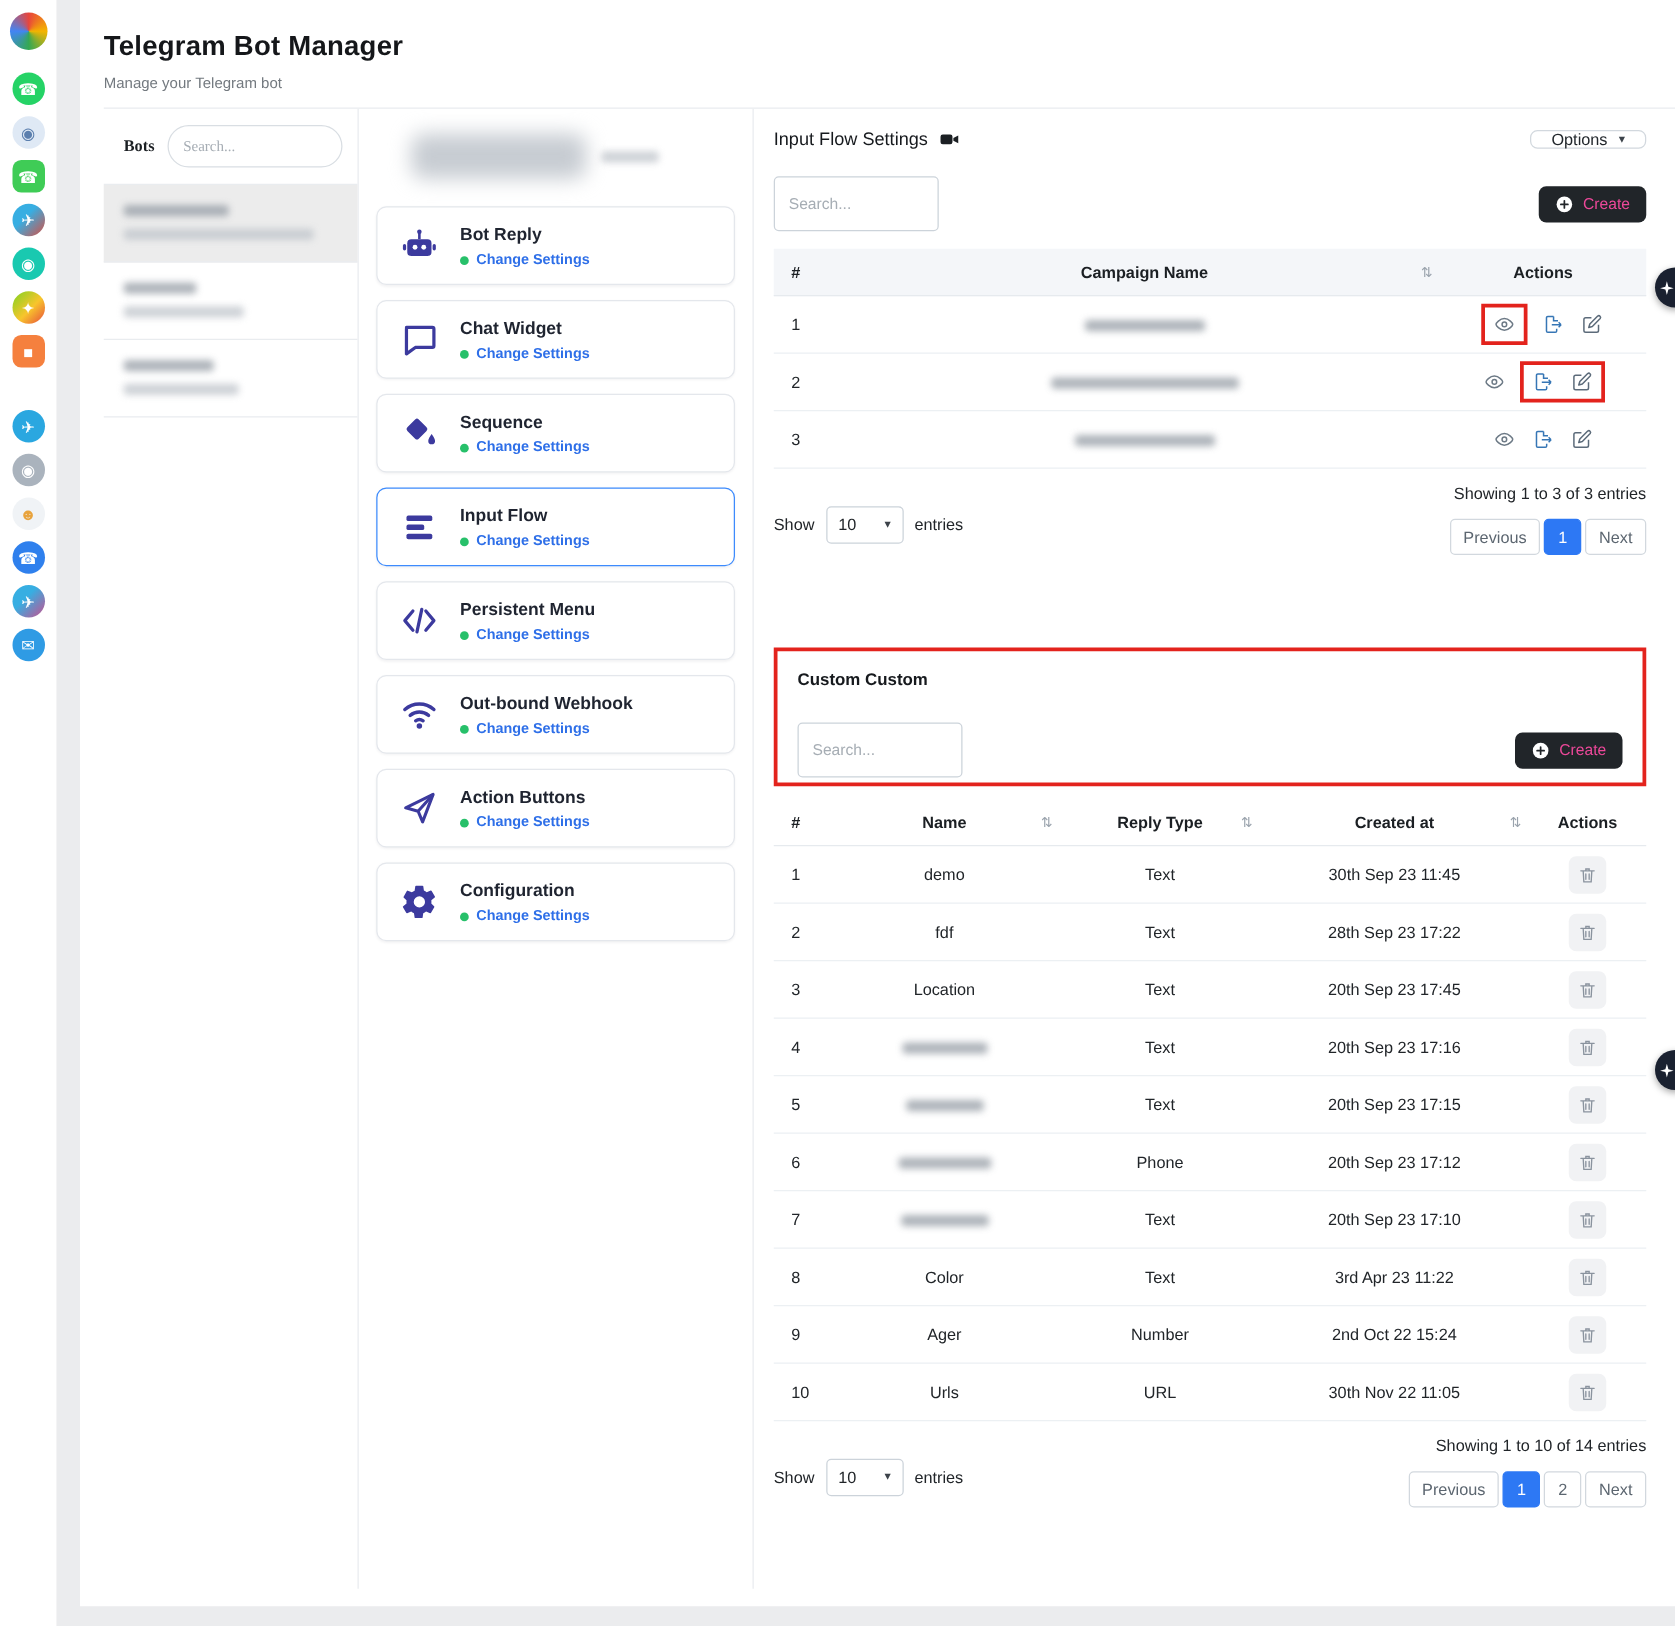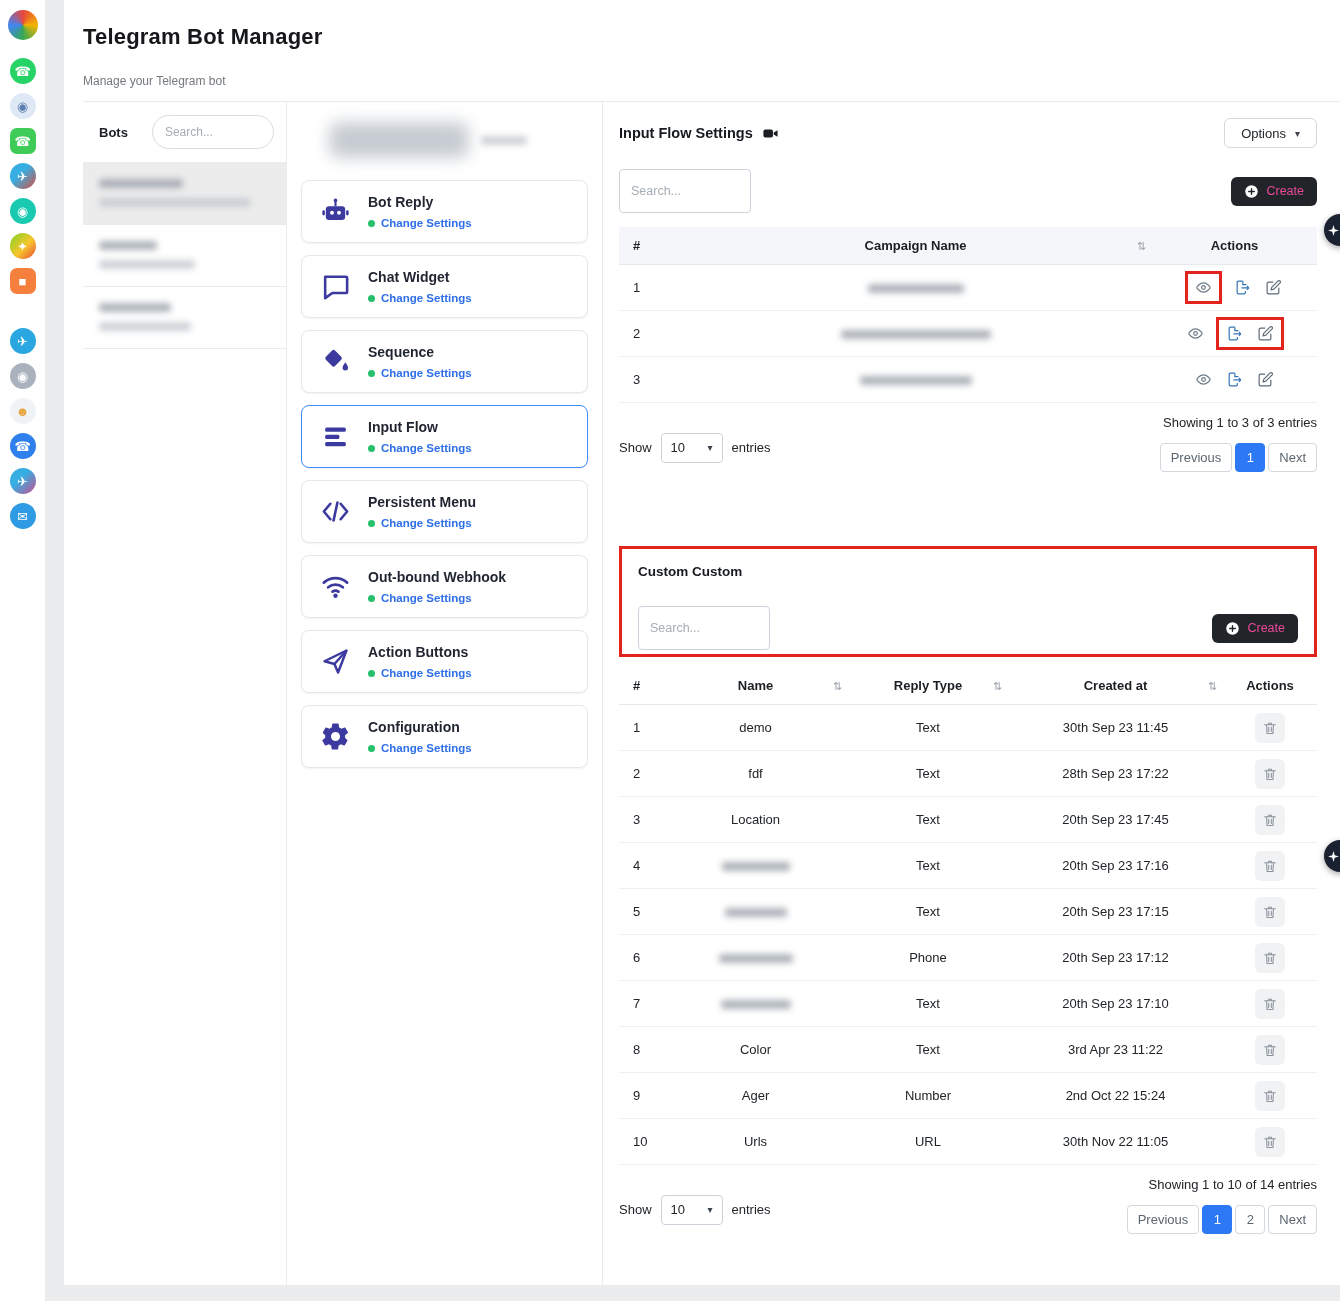"Manage your Telegram bot" .subtitle { margin-top: 24px -> 9px }
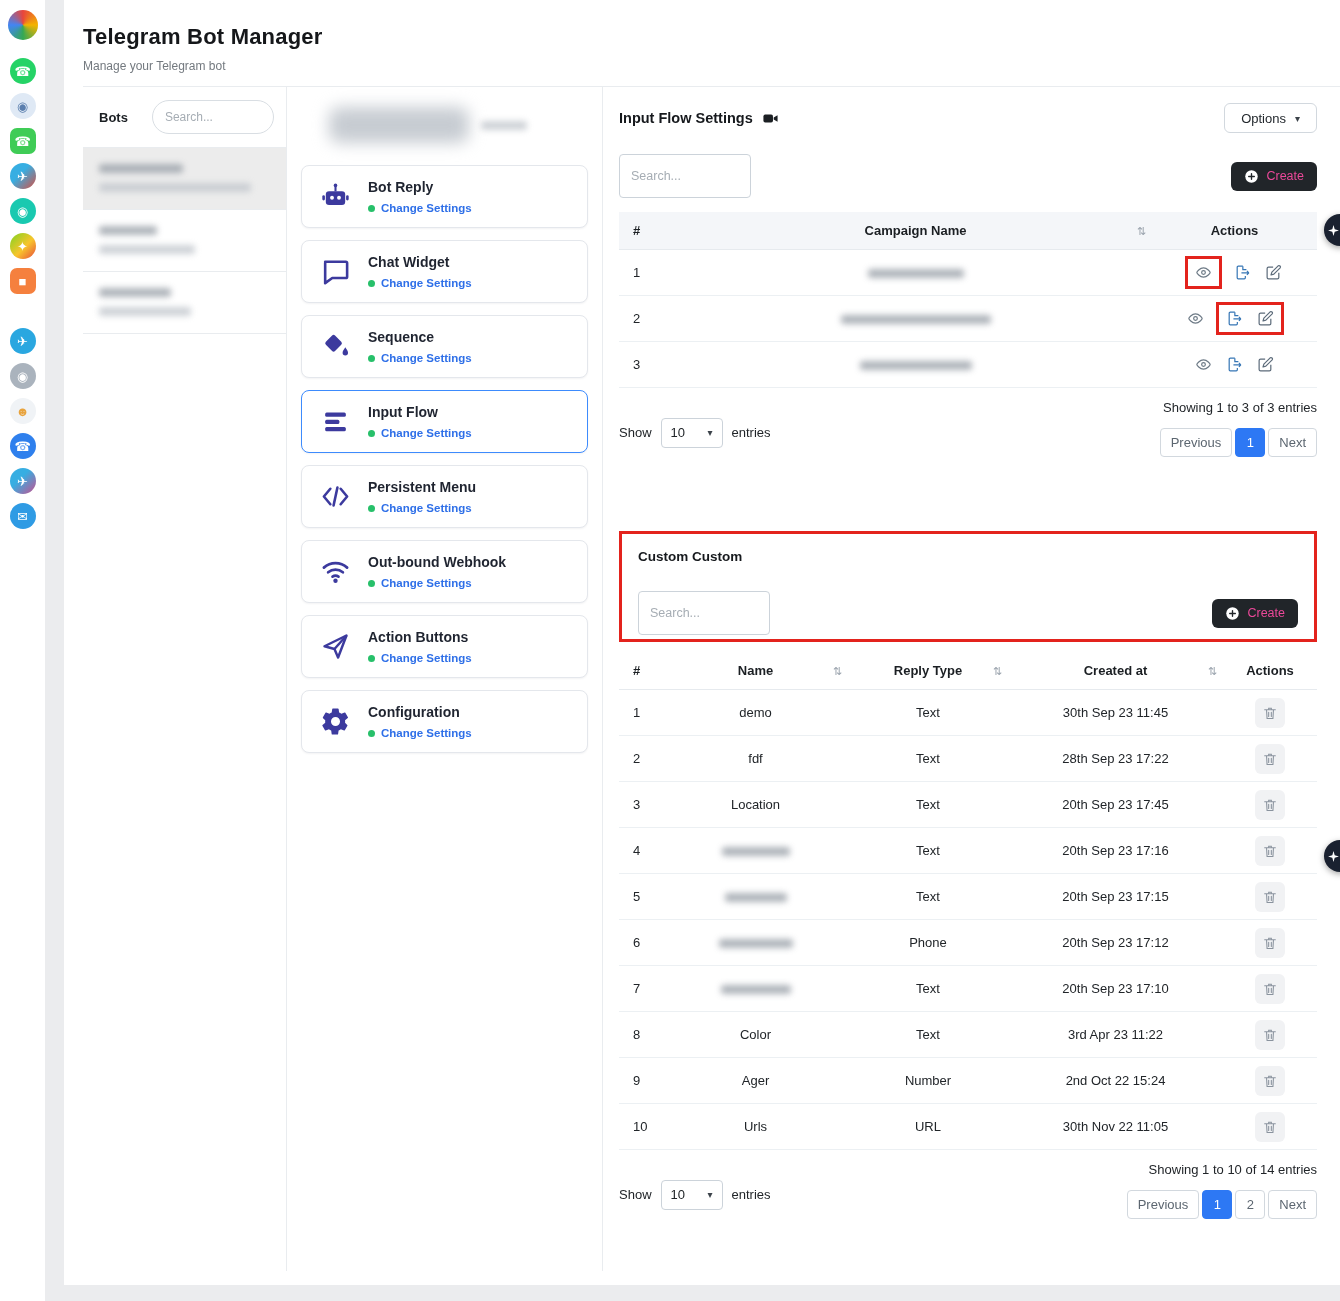"Bots" .bots-head { font-family: none -> Liberation Serif, serif; gap: 24px -> 10px }
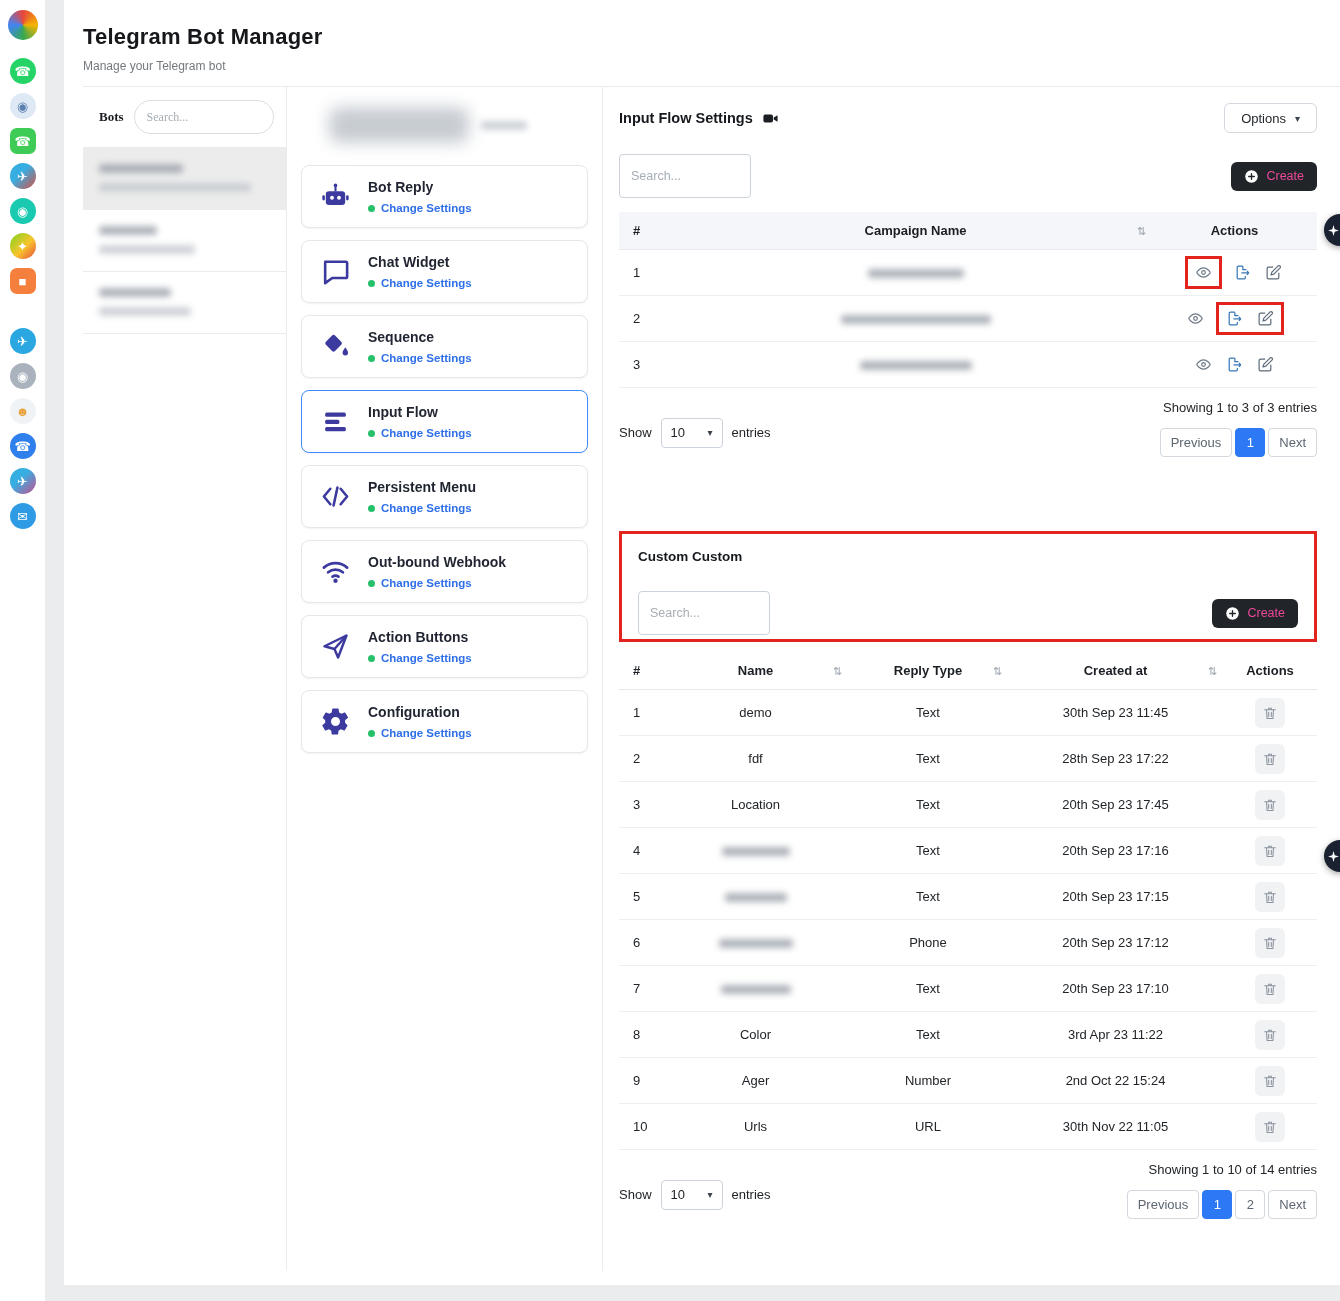"Input Flow Settings" .flow-title { font-weight: 700 -> 400 }
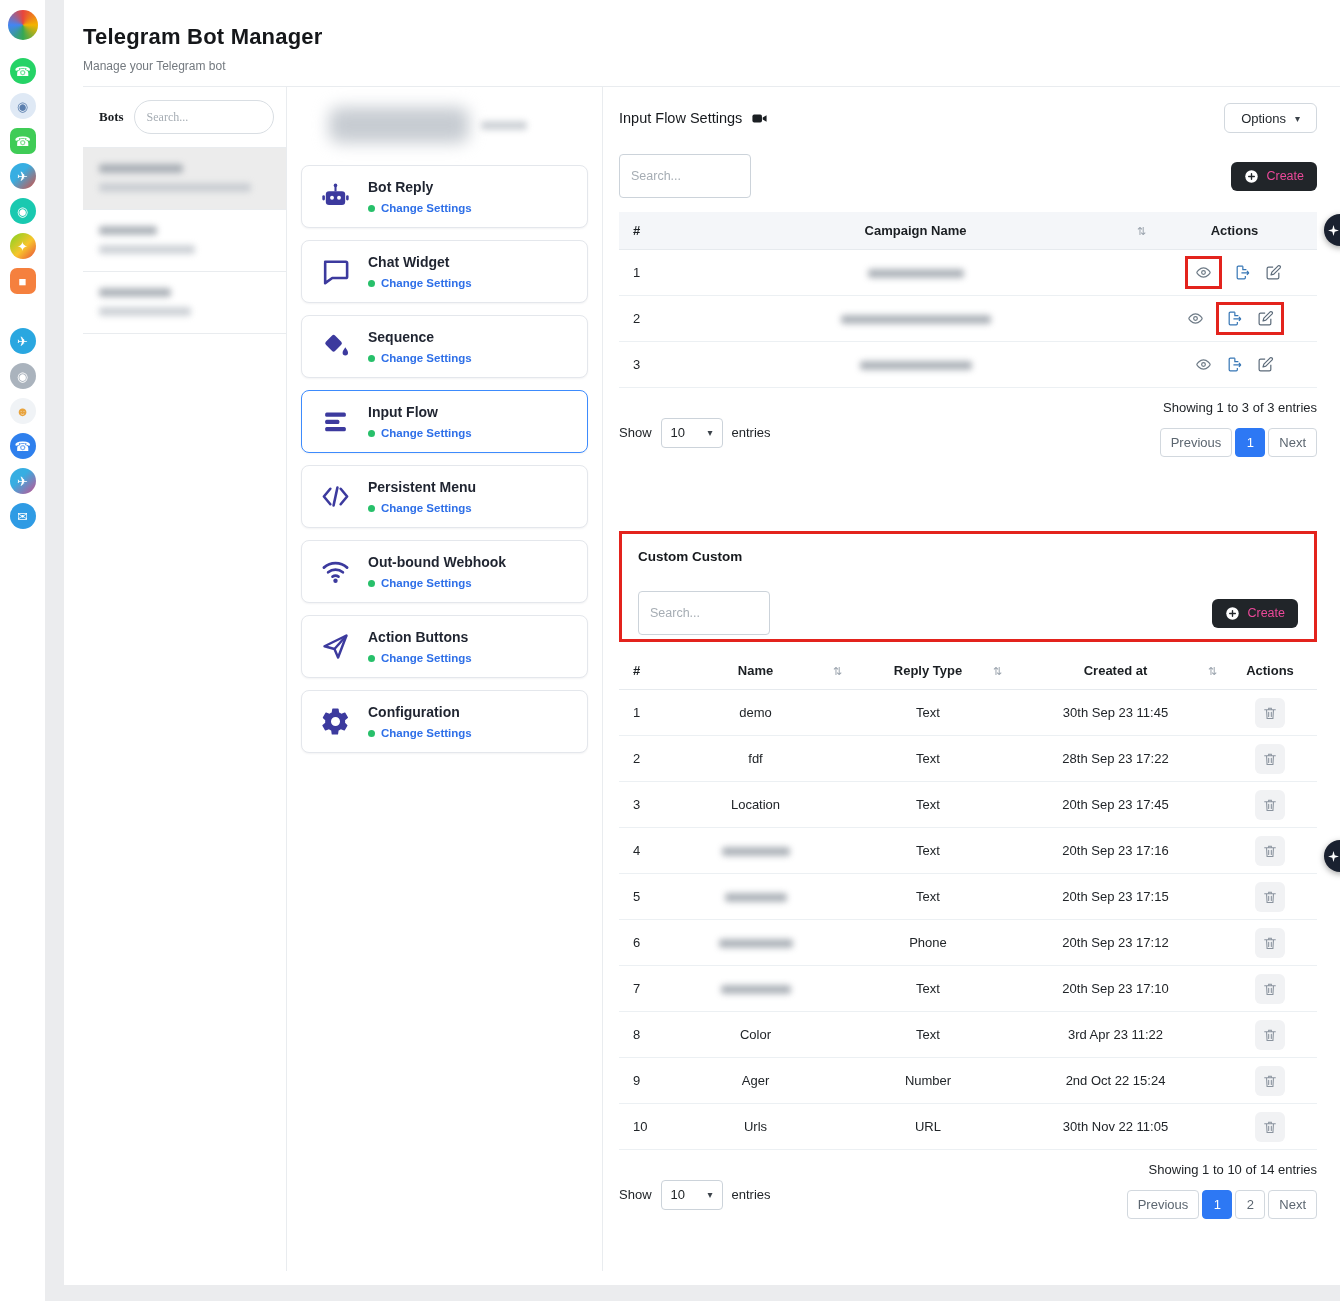"Options" .btn-options { height: 30px -> 15px }
